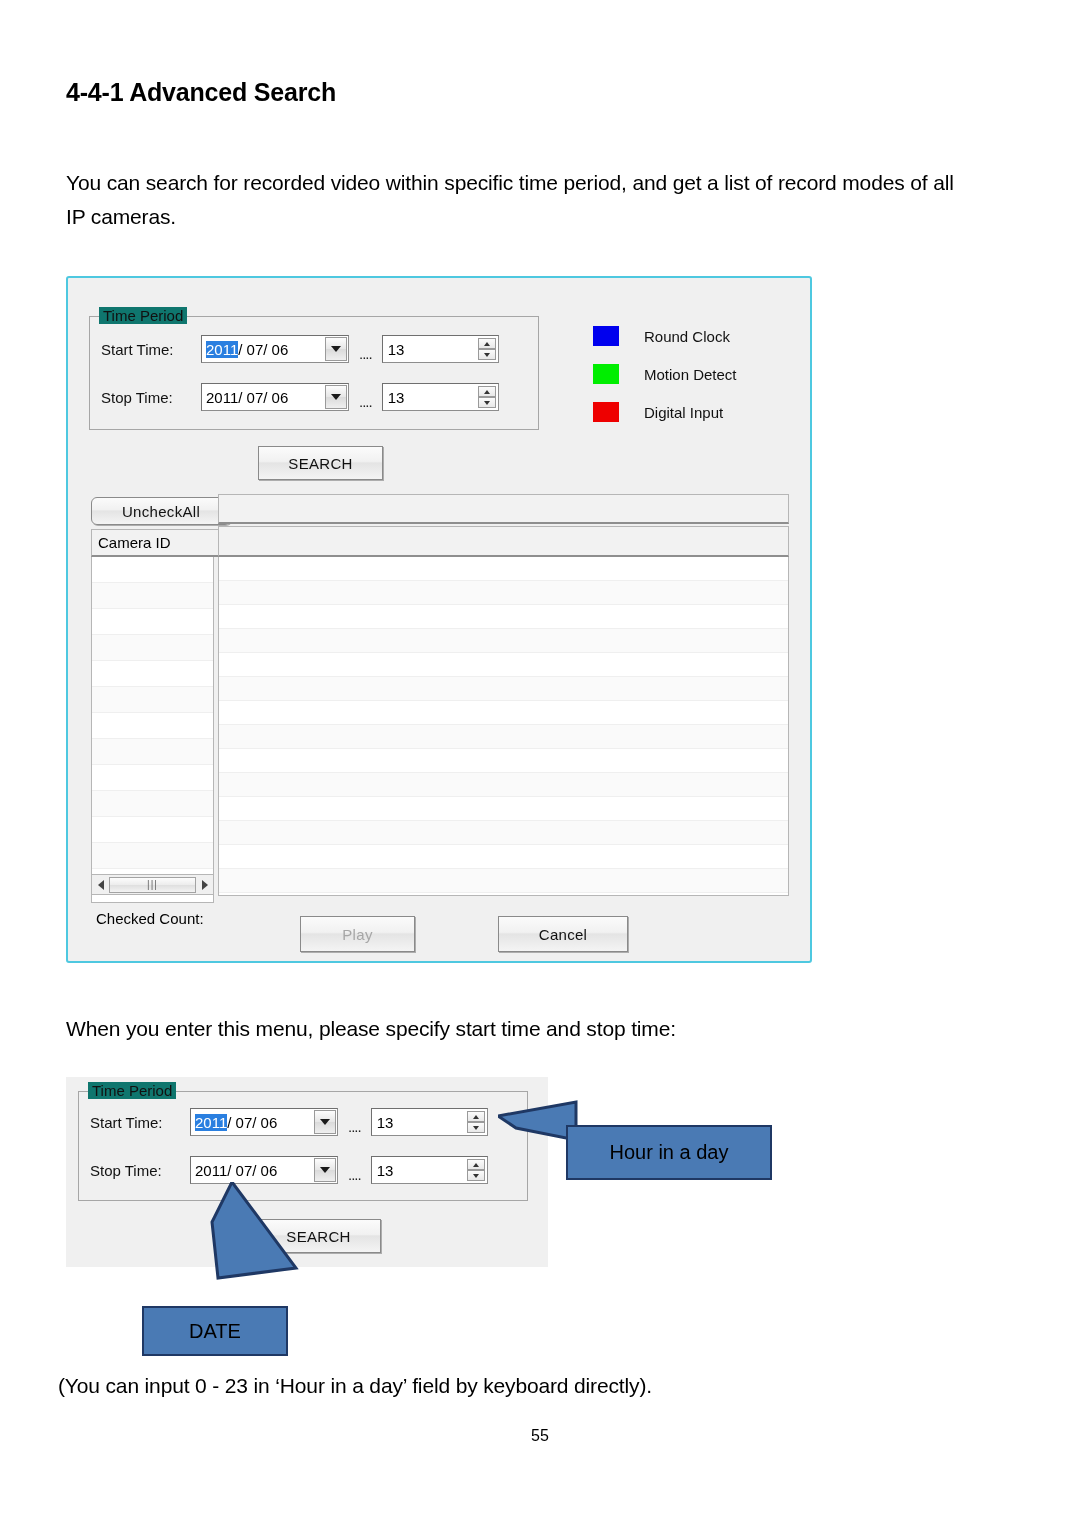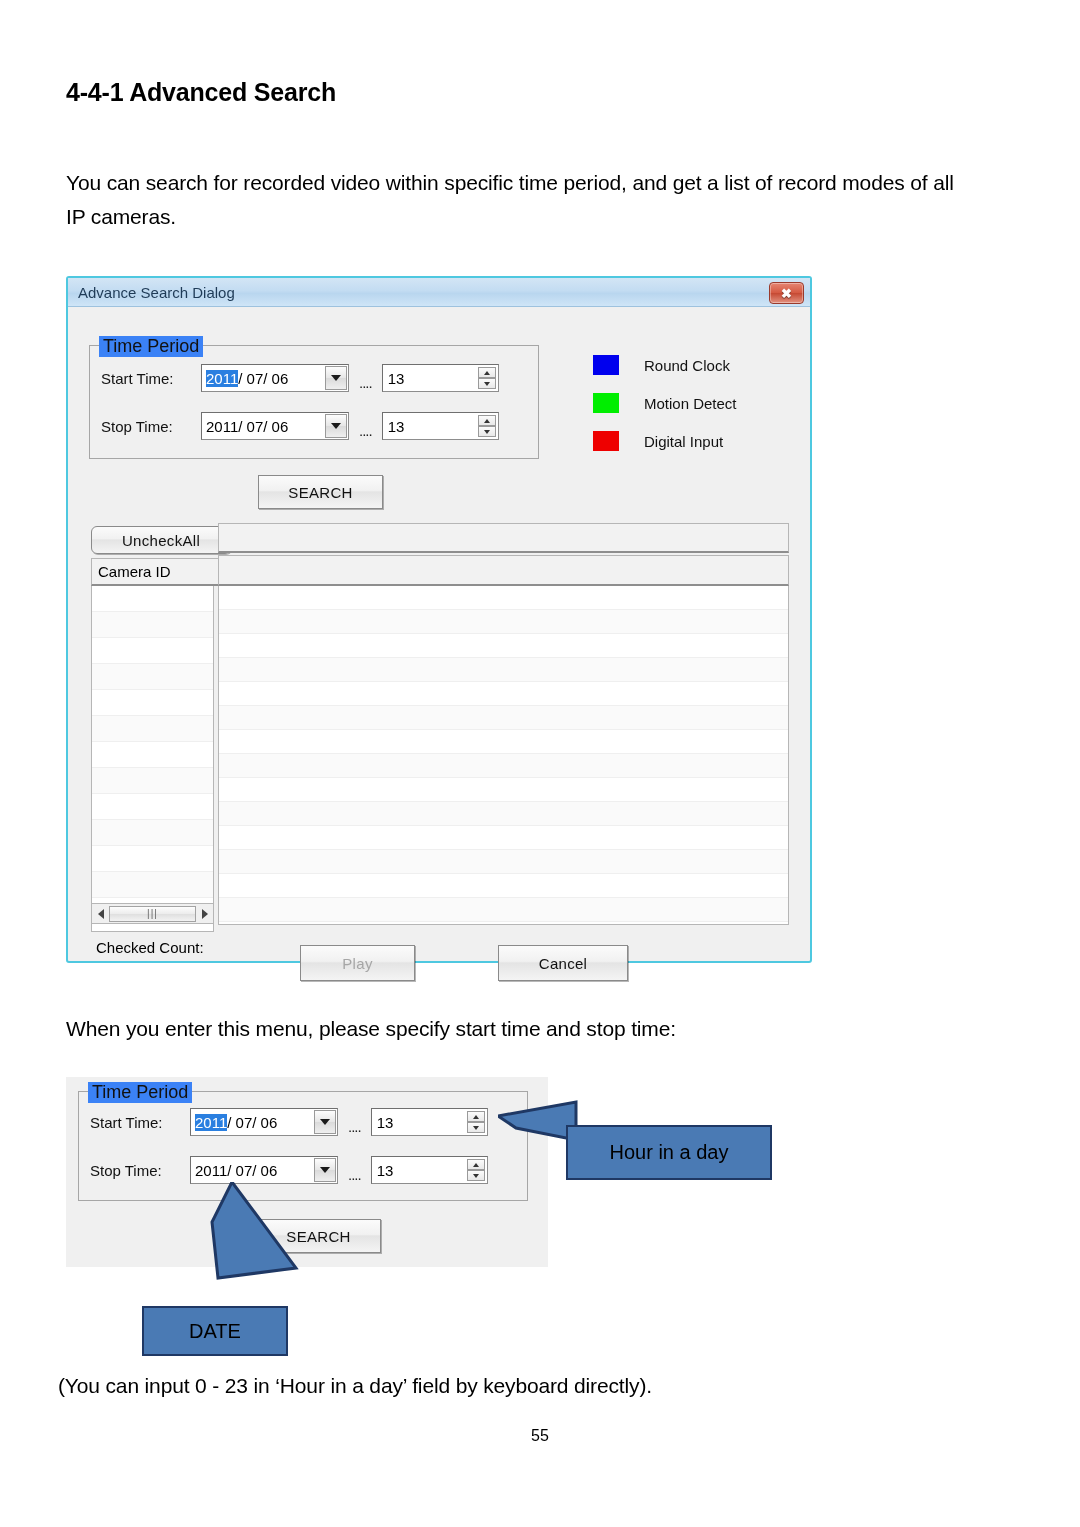"Advance Search Dialog" div.titlebar { html: <div> <span>Advance Search Dialog</span> <div> <span>✖</span> </div> </div> -> none }
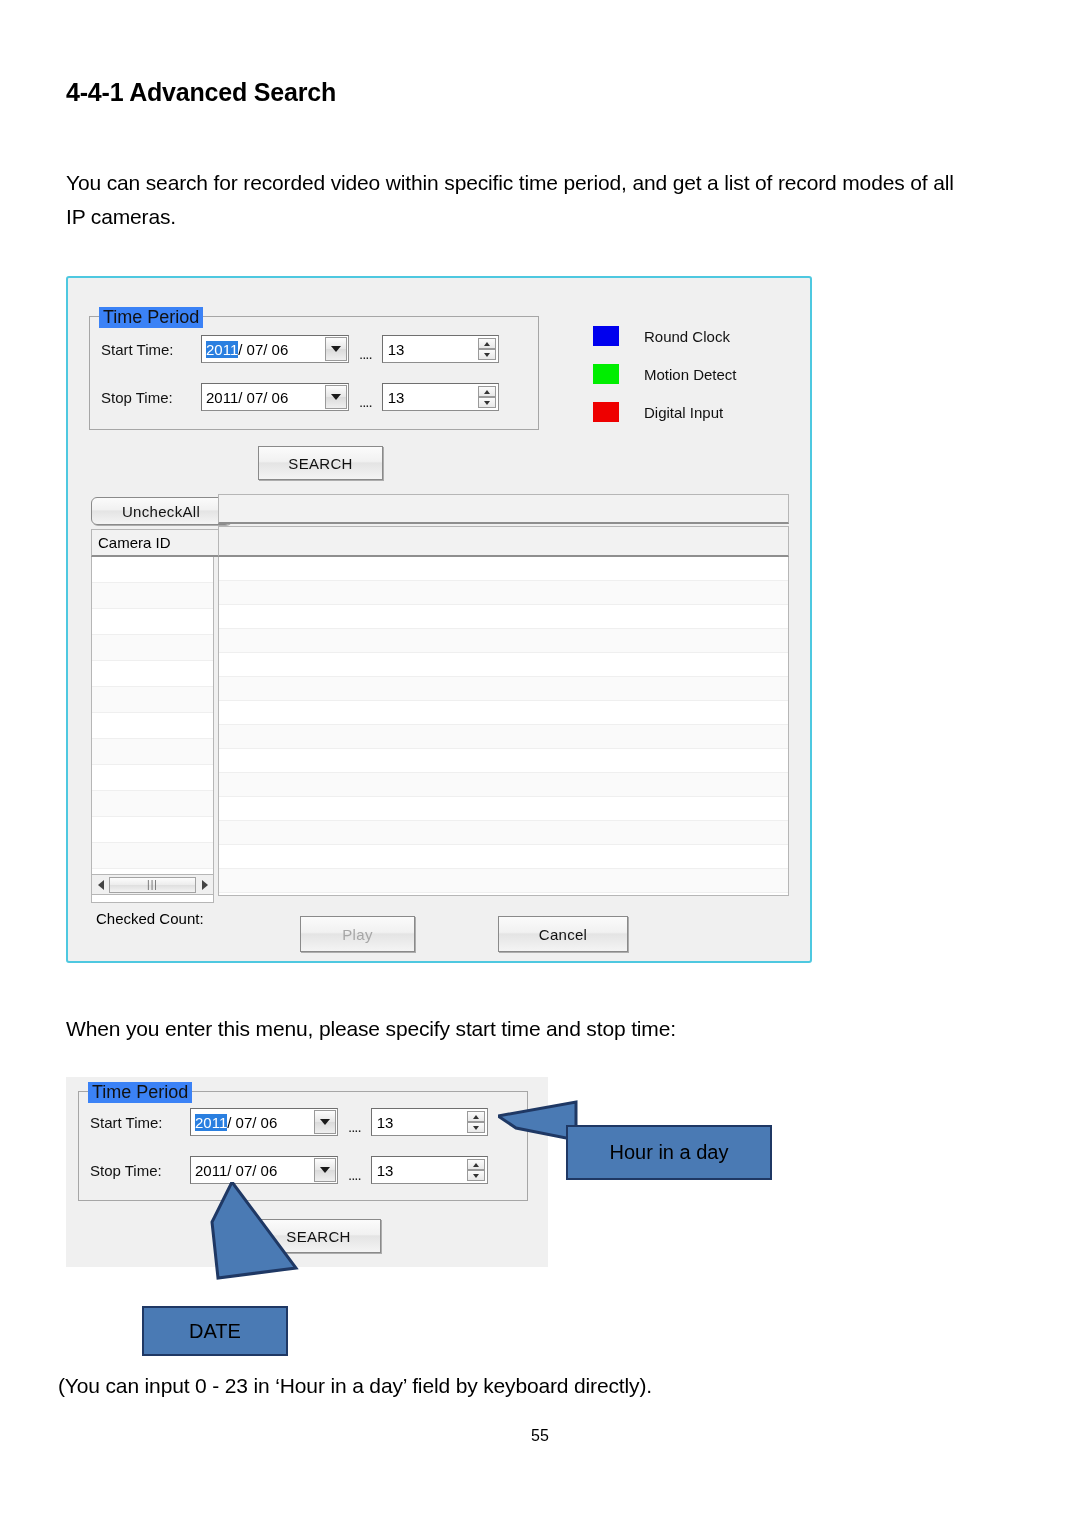"Time Period" .groupbox > .gb-title { background: #3b82f6 -> #0f766e; font-size: 18px -> 15px }
